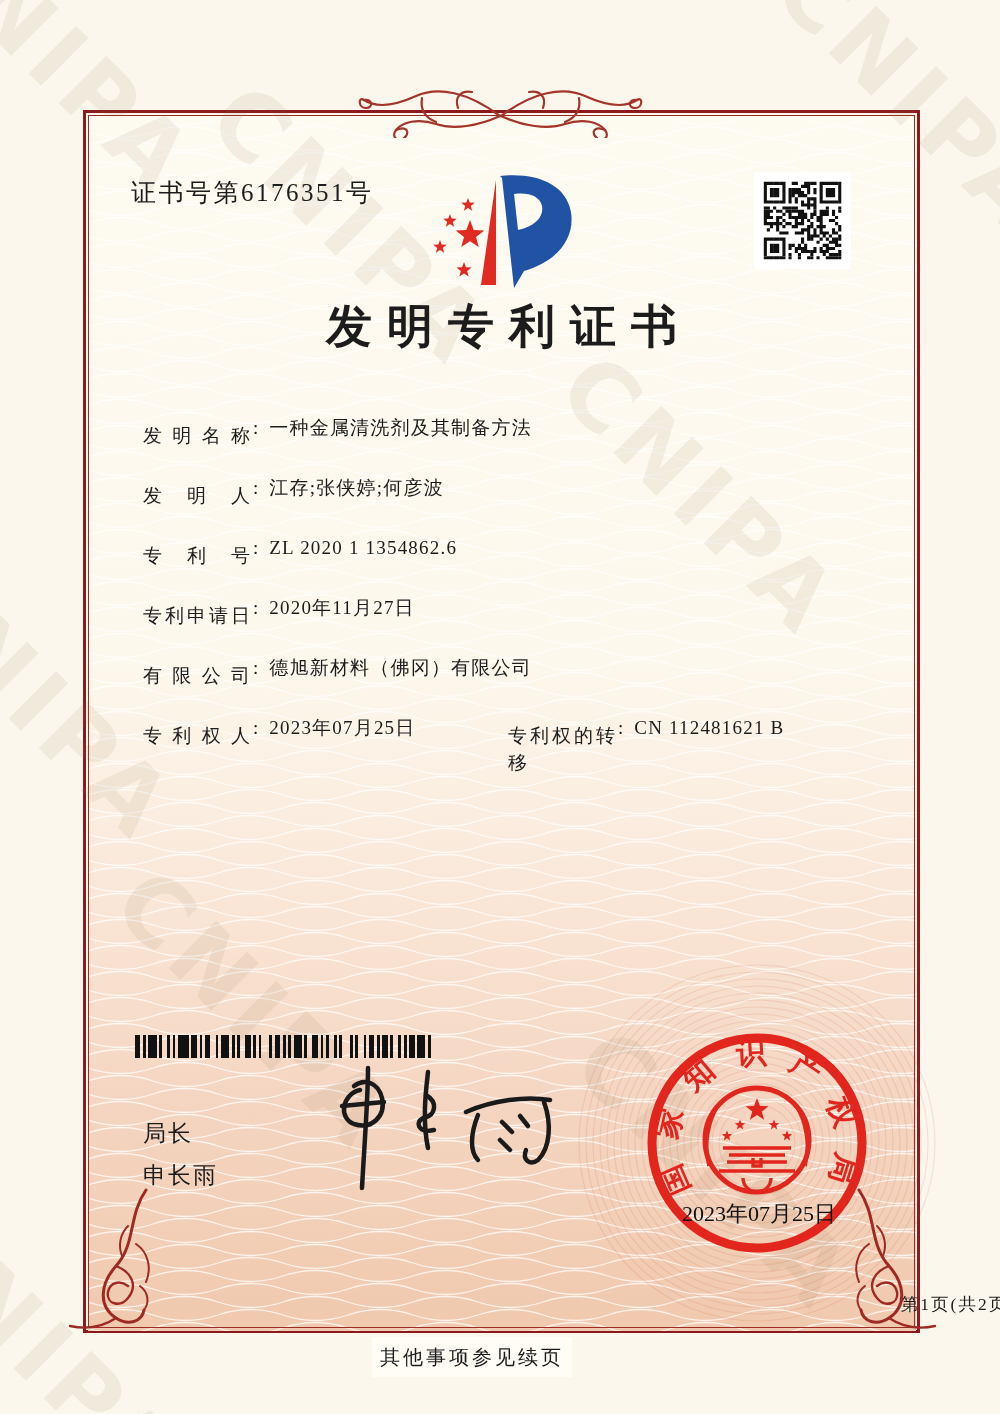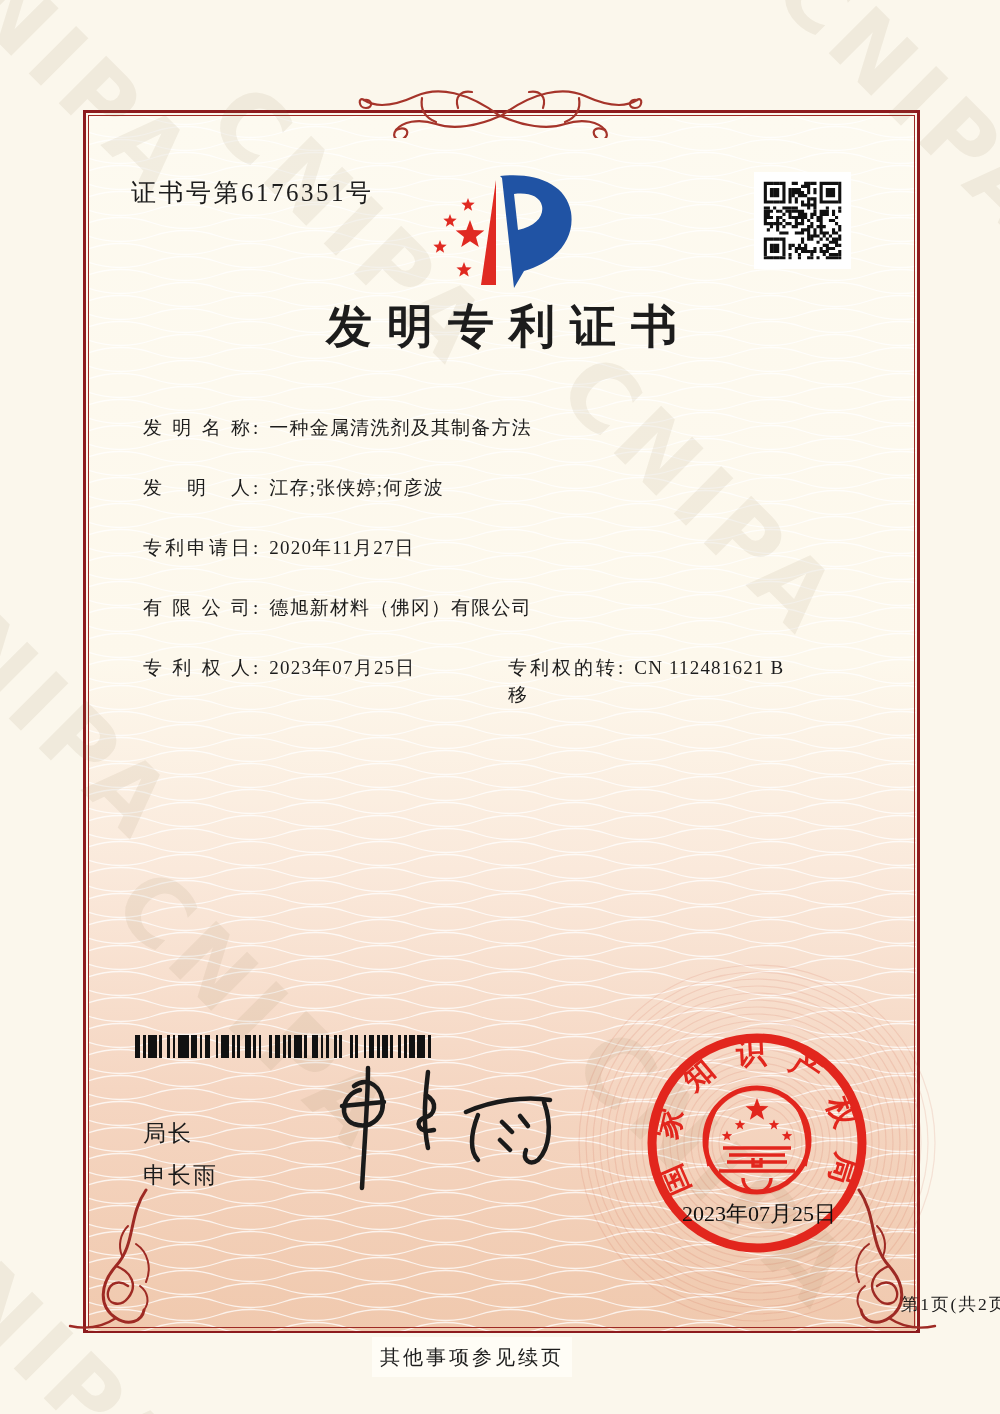"发明名称" .flabel-t { margin-top: none -> 8px }
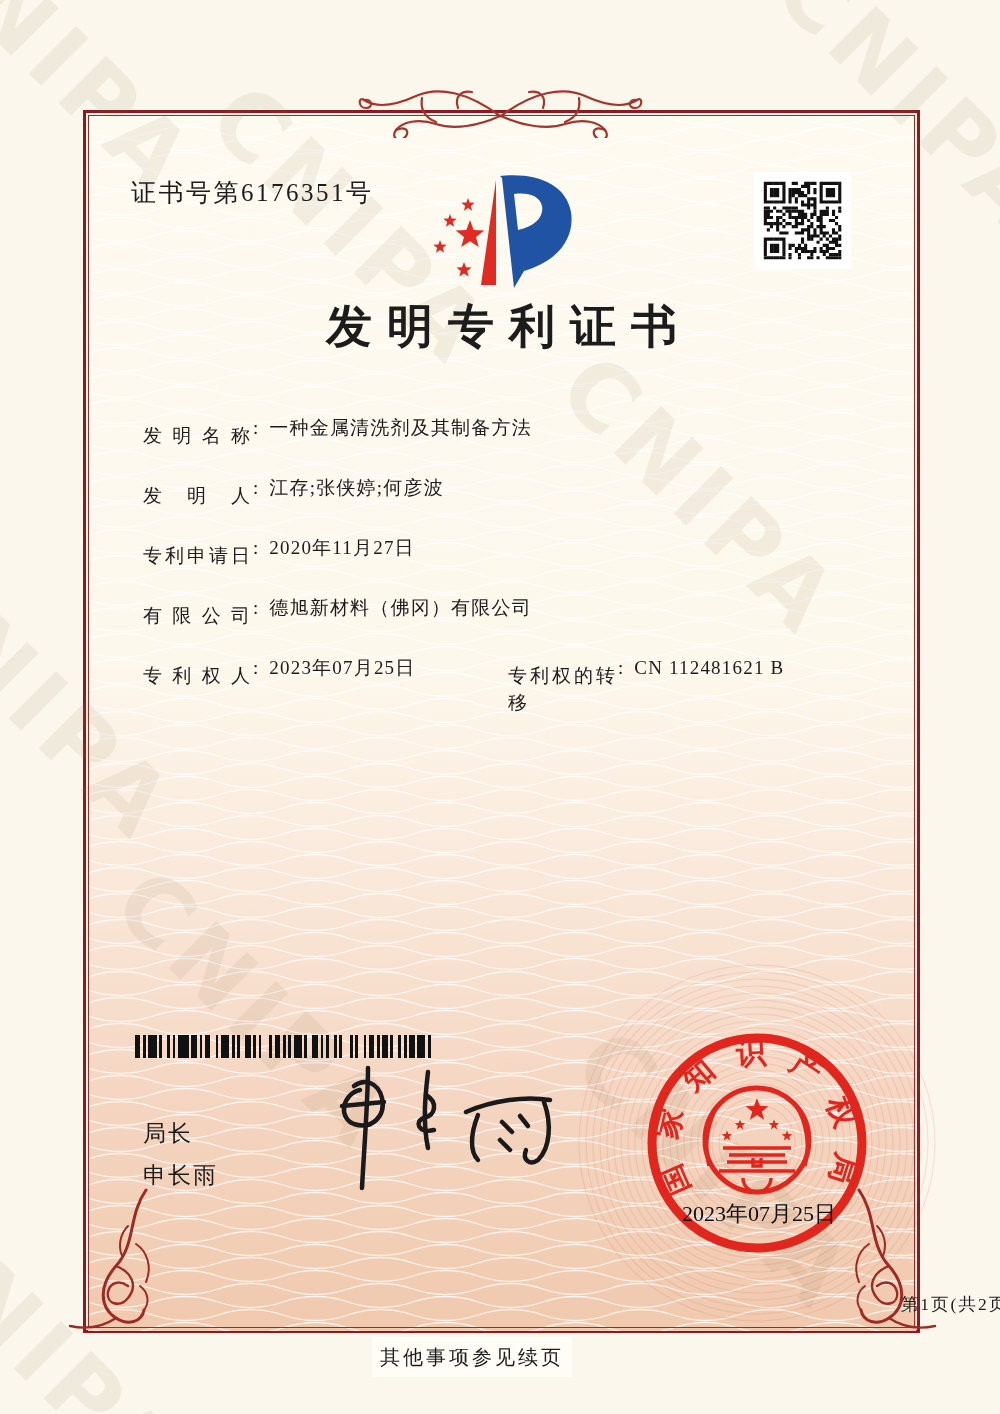"专利号: ZL 2020 1 1354862.6" div.row { html: none -> <div> <span>专利号</span><span>:</span><span>ZL 2020 1 1354862.6</span> </div> }
